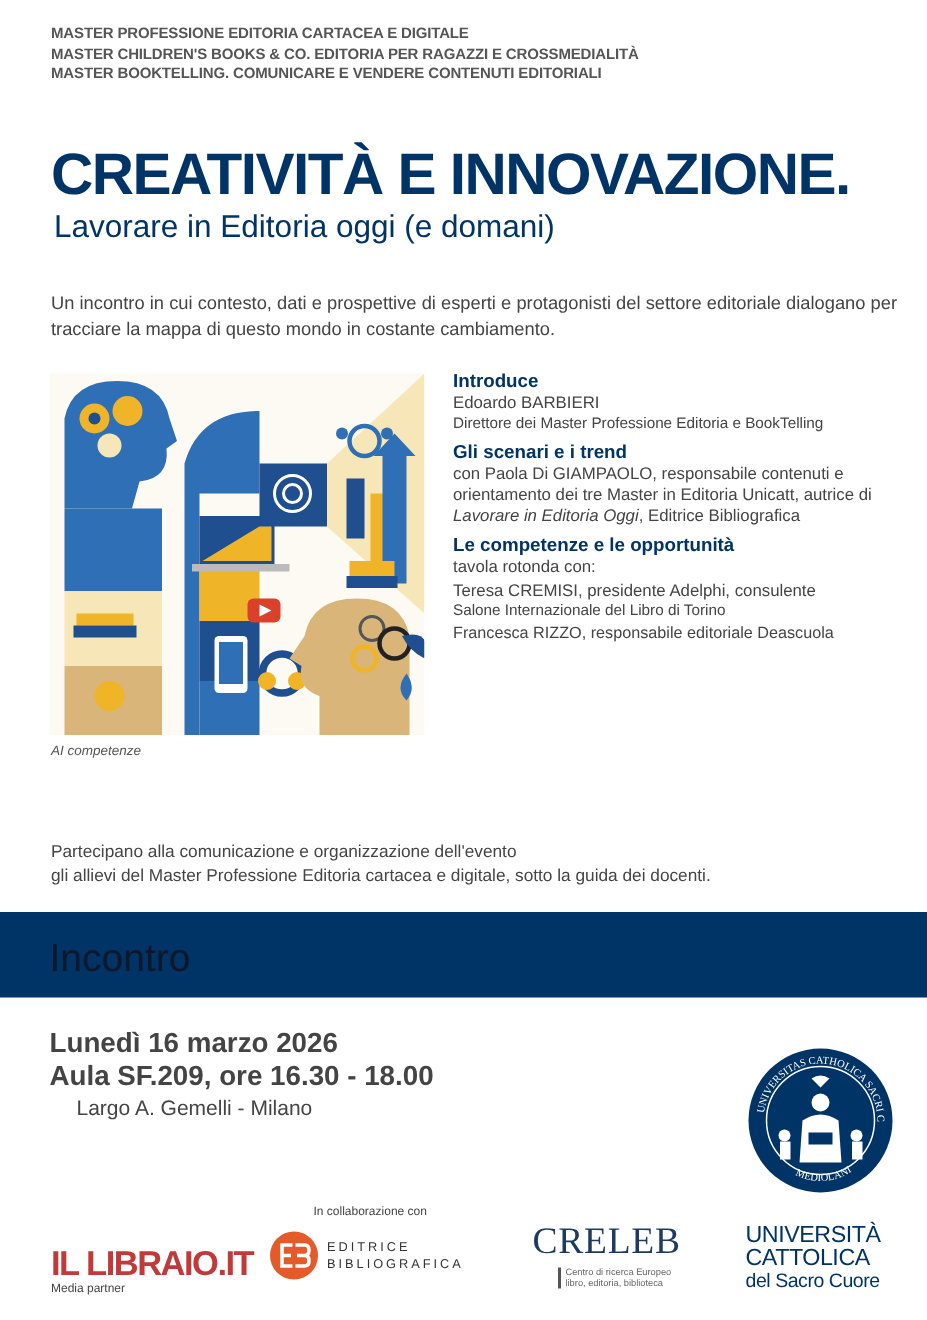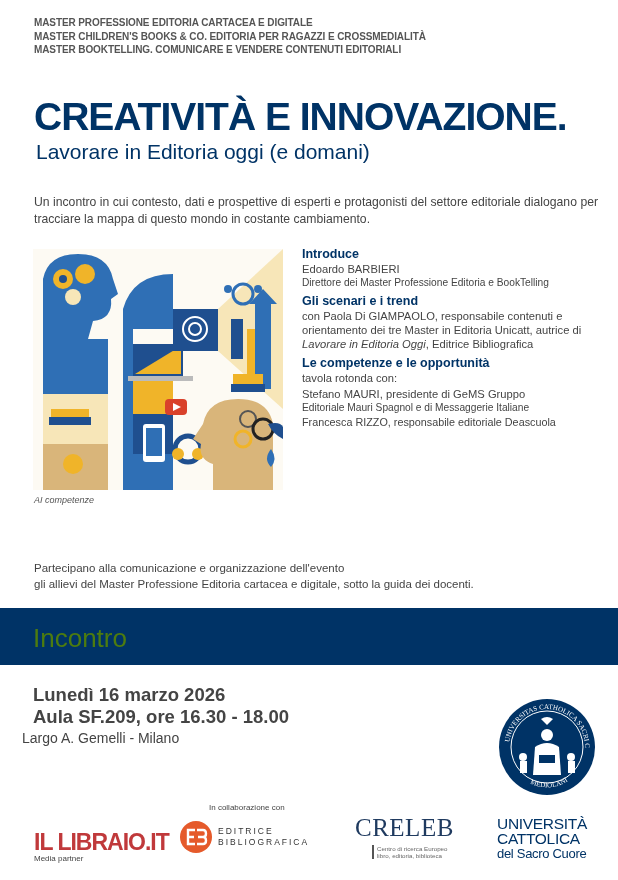"Teresa CREMISI, presidente Adelphi," div.participant { html: none -> <div> <div>Teresa CREMISI, presidente Adelphi, consulente</div> <div>Salone Internazionale del Libro di Torino</div> </div> }
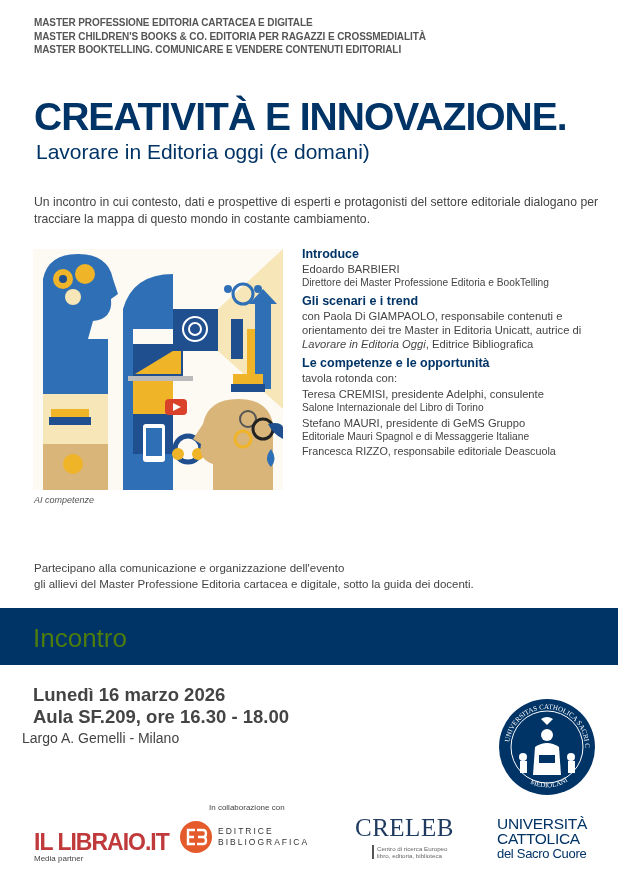"Stefano MAURI, presidente di GeMS" div.participant { html: <div> <div>Stefano MAURI, presidente di GeMS Gruppo</div> <div>Editoriale Mauri Spagnol e di Messaggerie Italiane</div> </div> -> none }
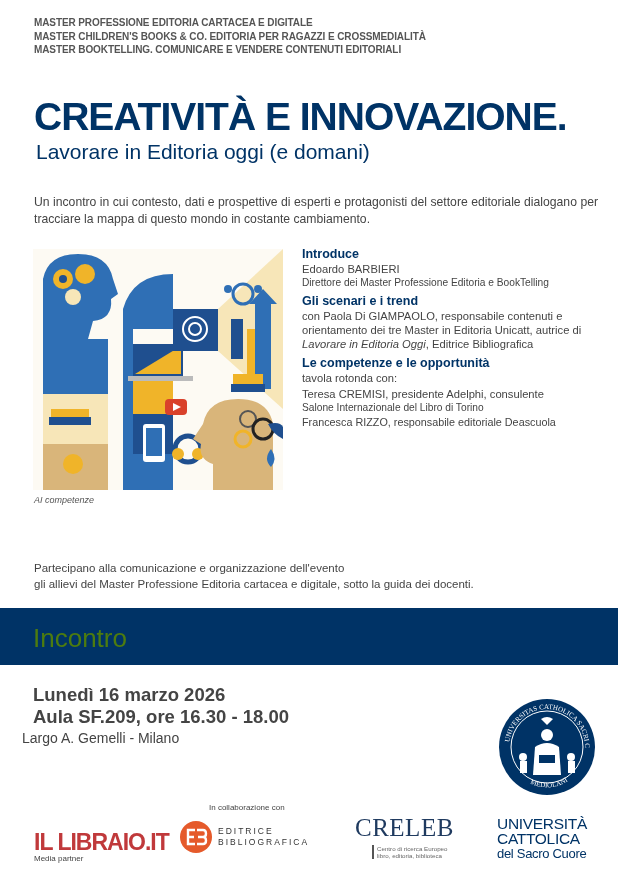"Incontro" .band-title { color: #4d7c0f -> #0f172a }
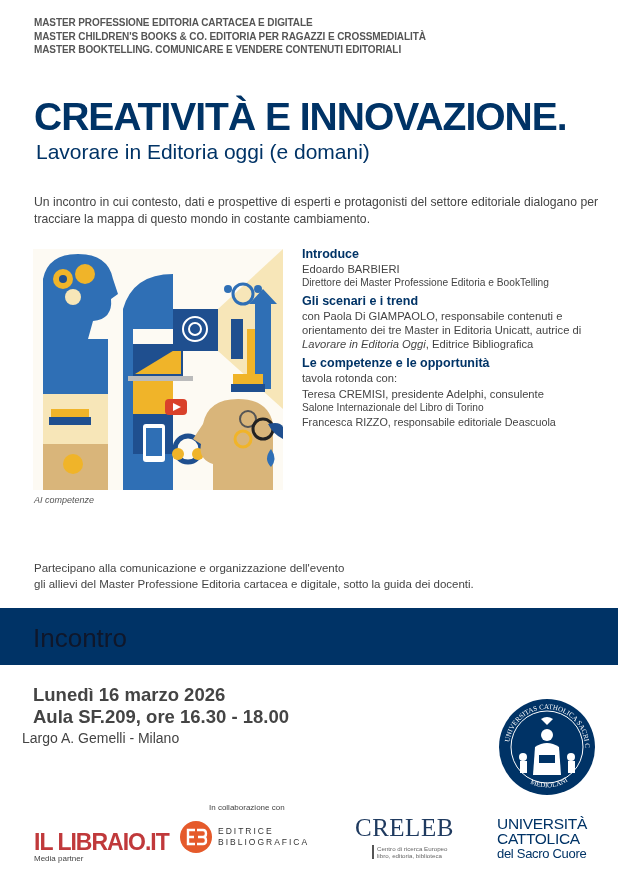"Largo A. Gemelli - Milano" .place { left: 22px -> 51px }
